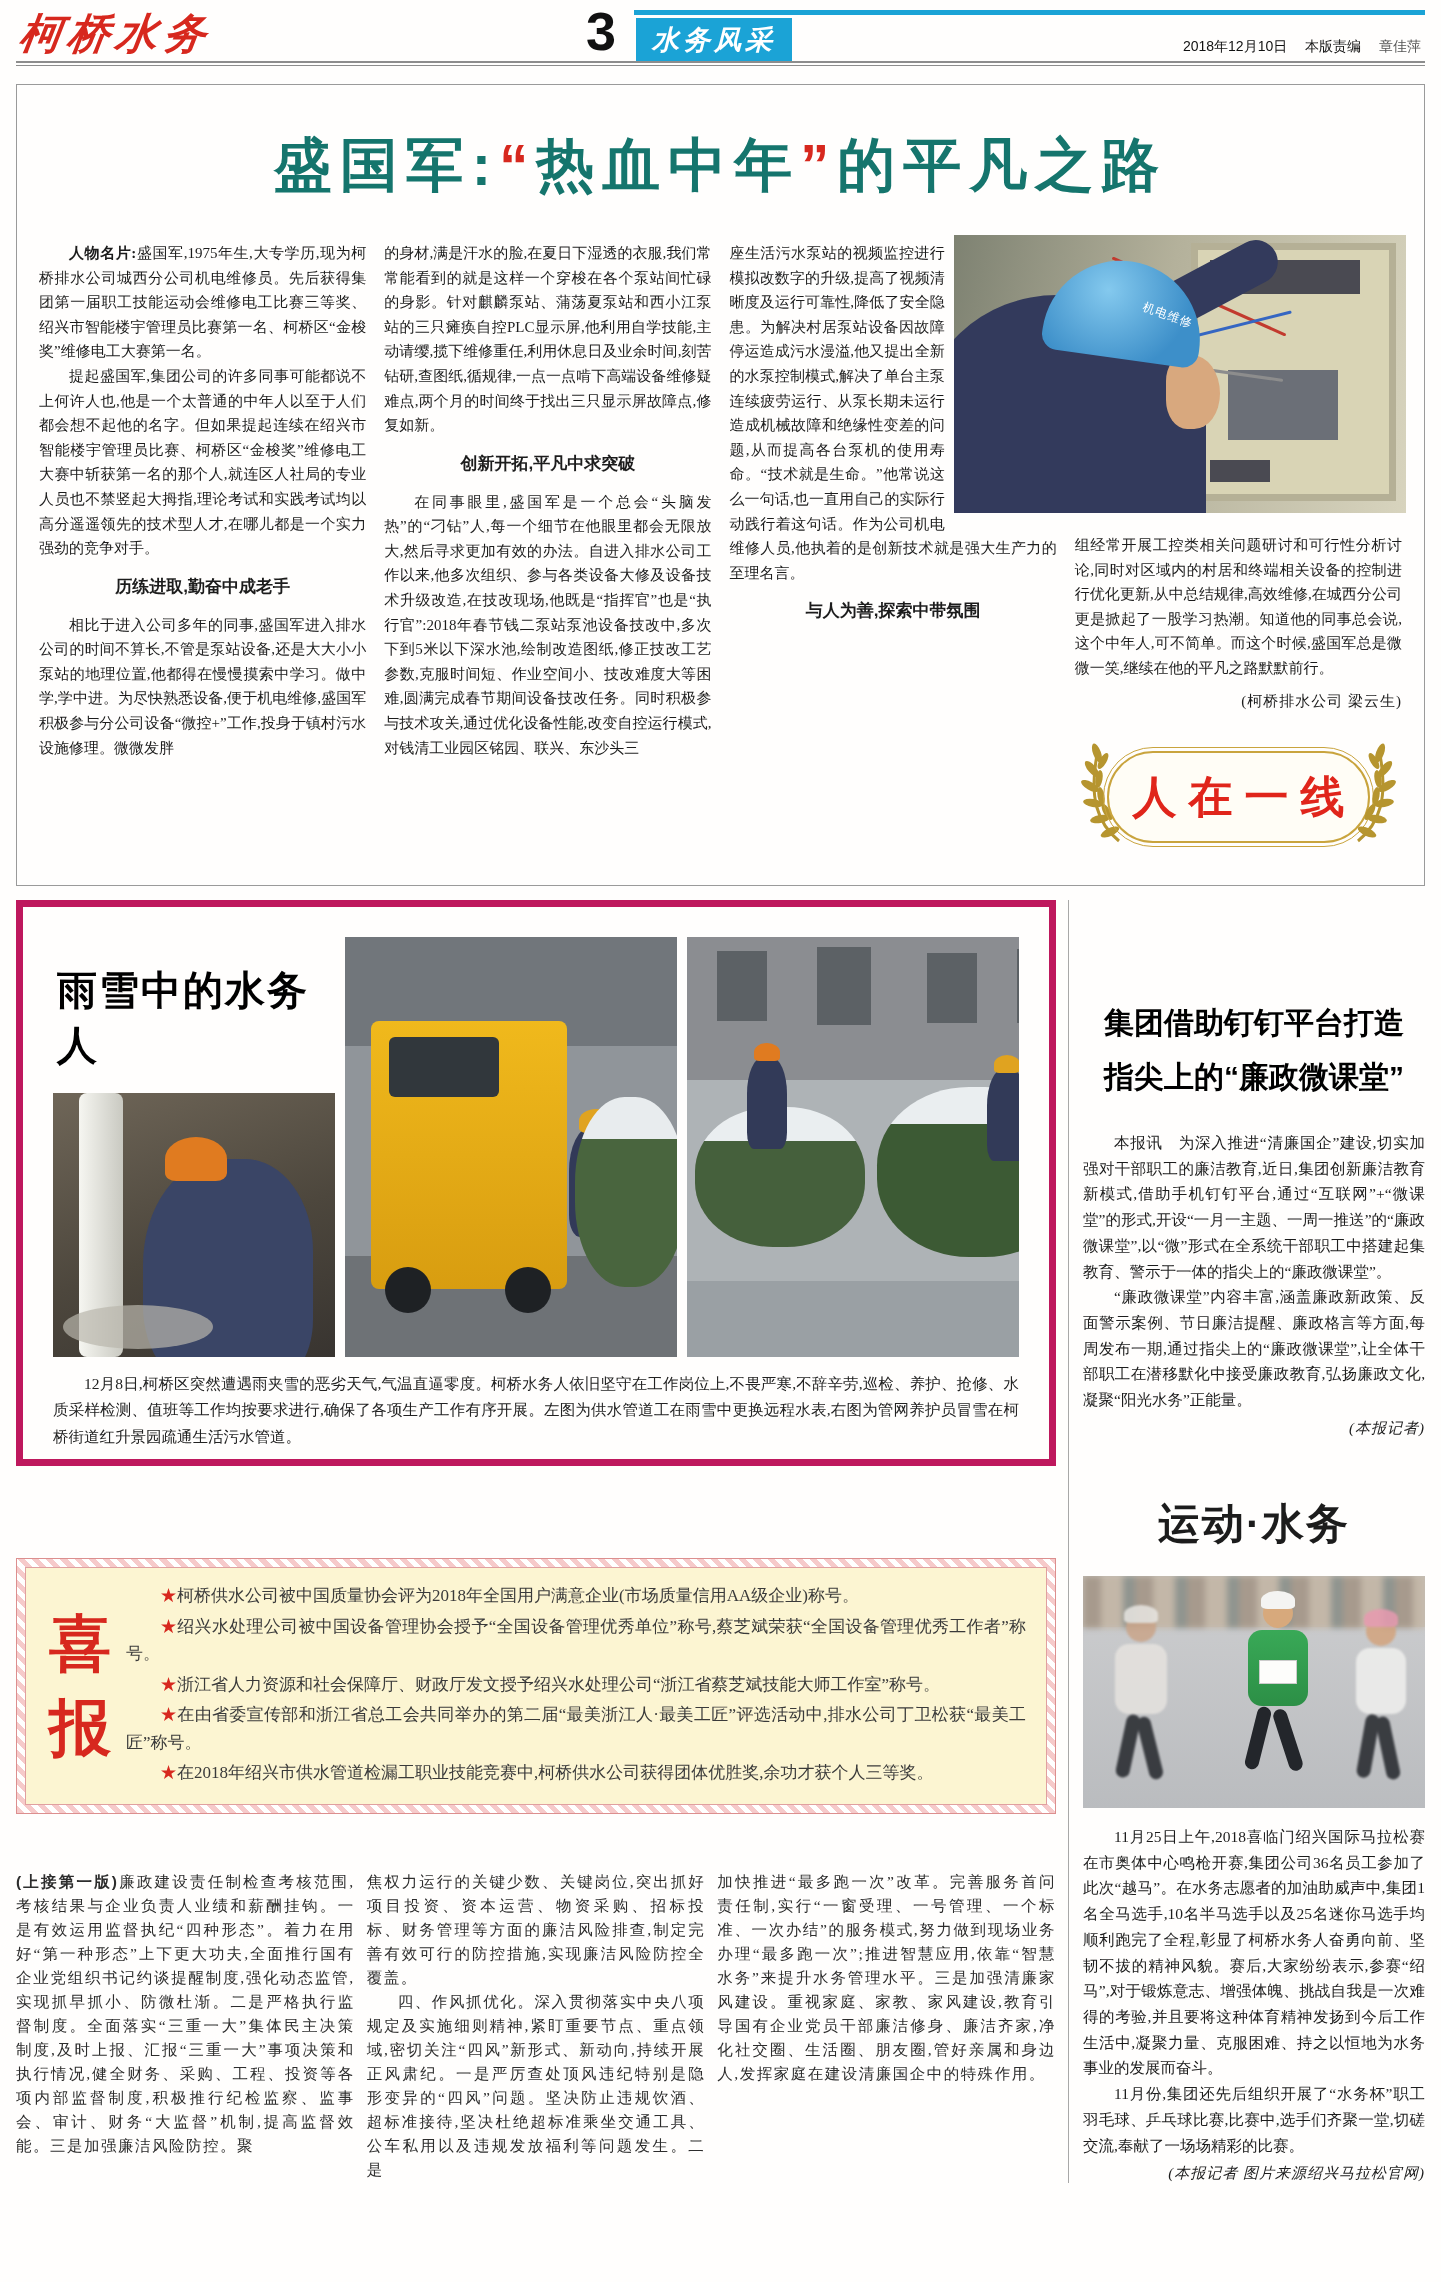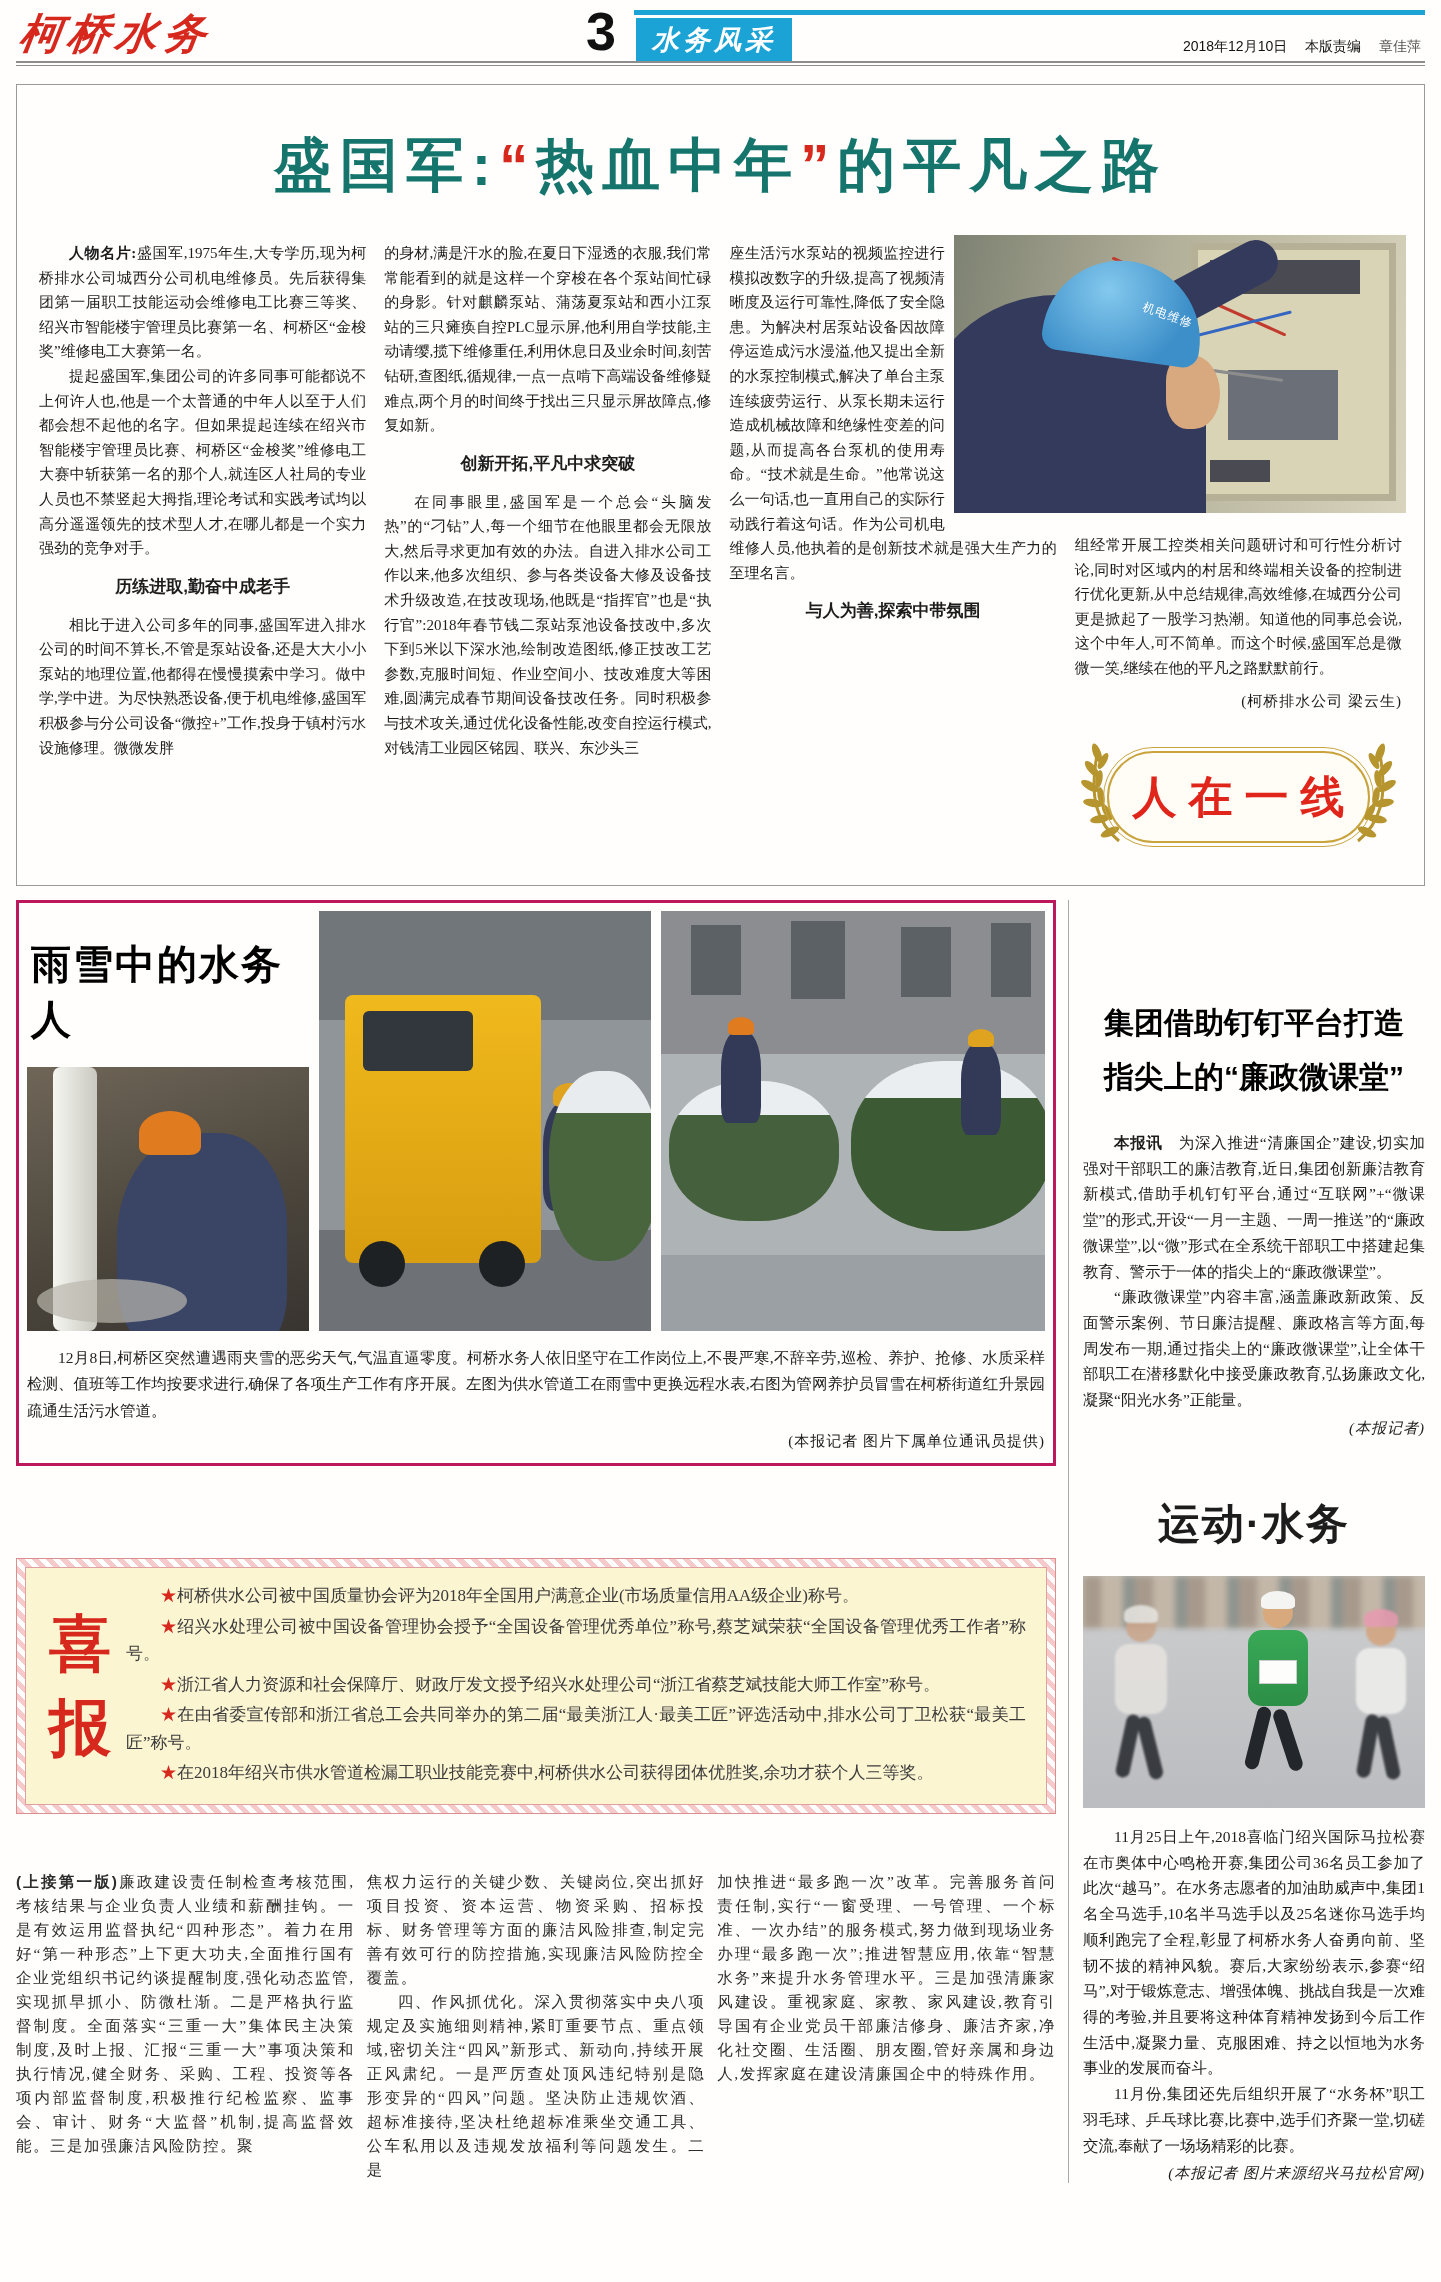"雨雪中的水务人" .snow-box { border: 3px solid #be185d -> 7px solid #be185d; padding: 8px -> 30px }
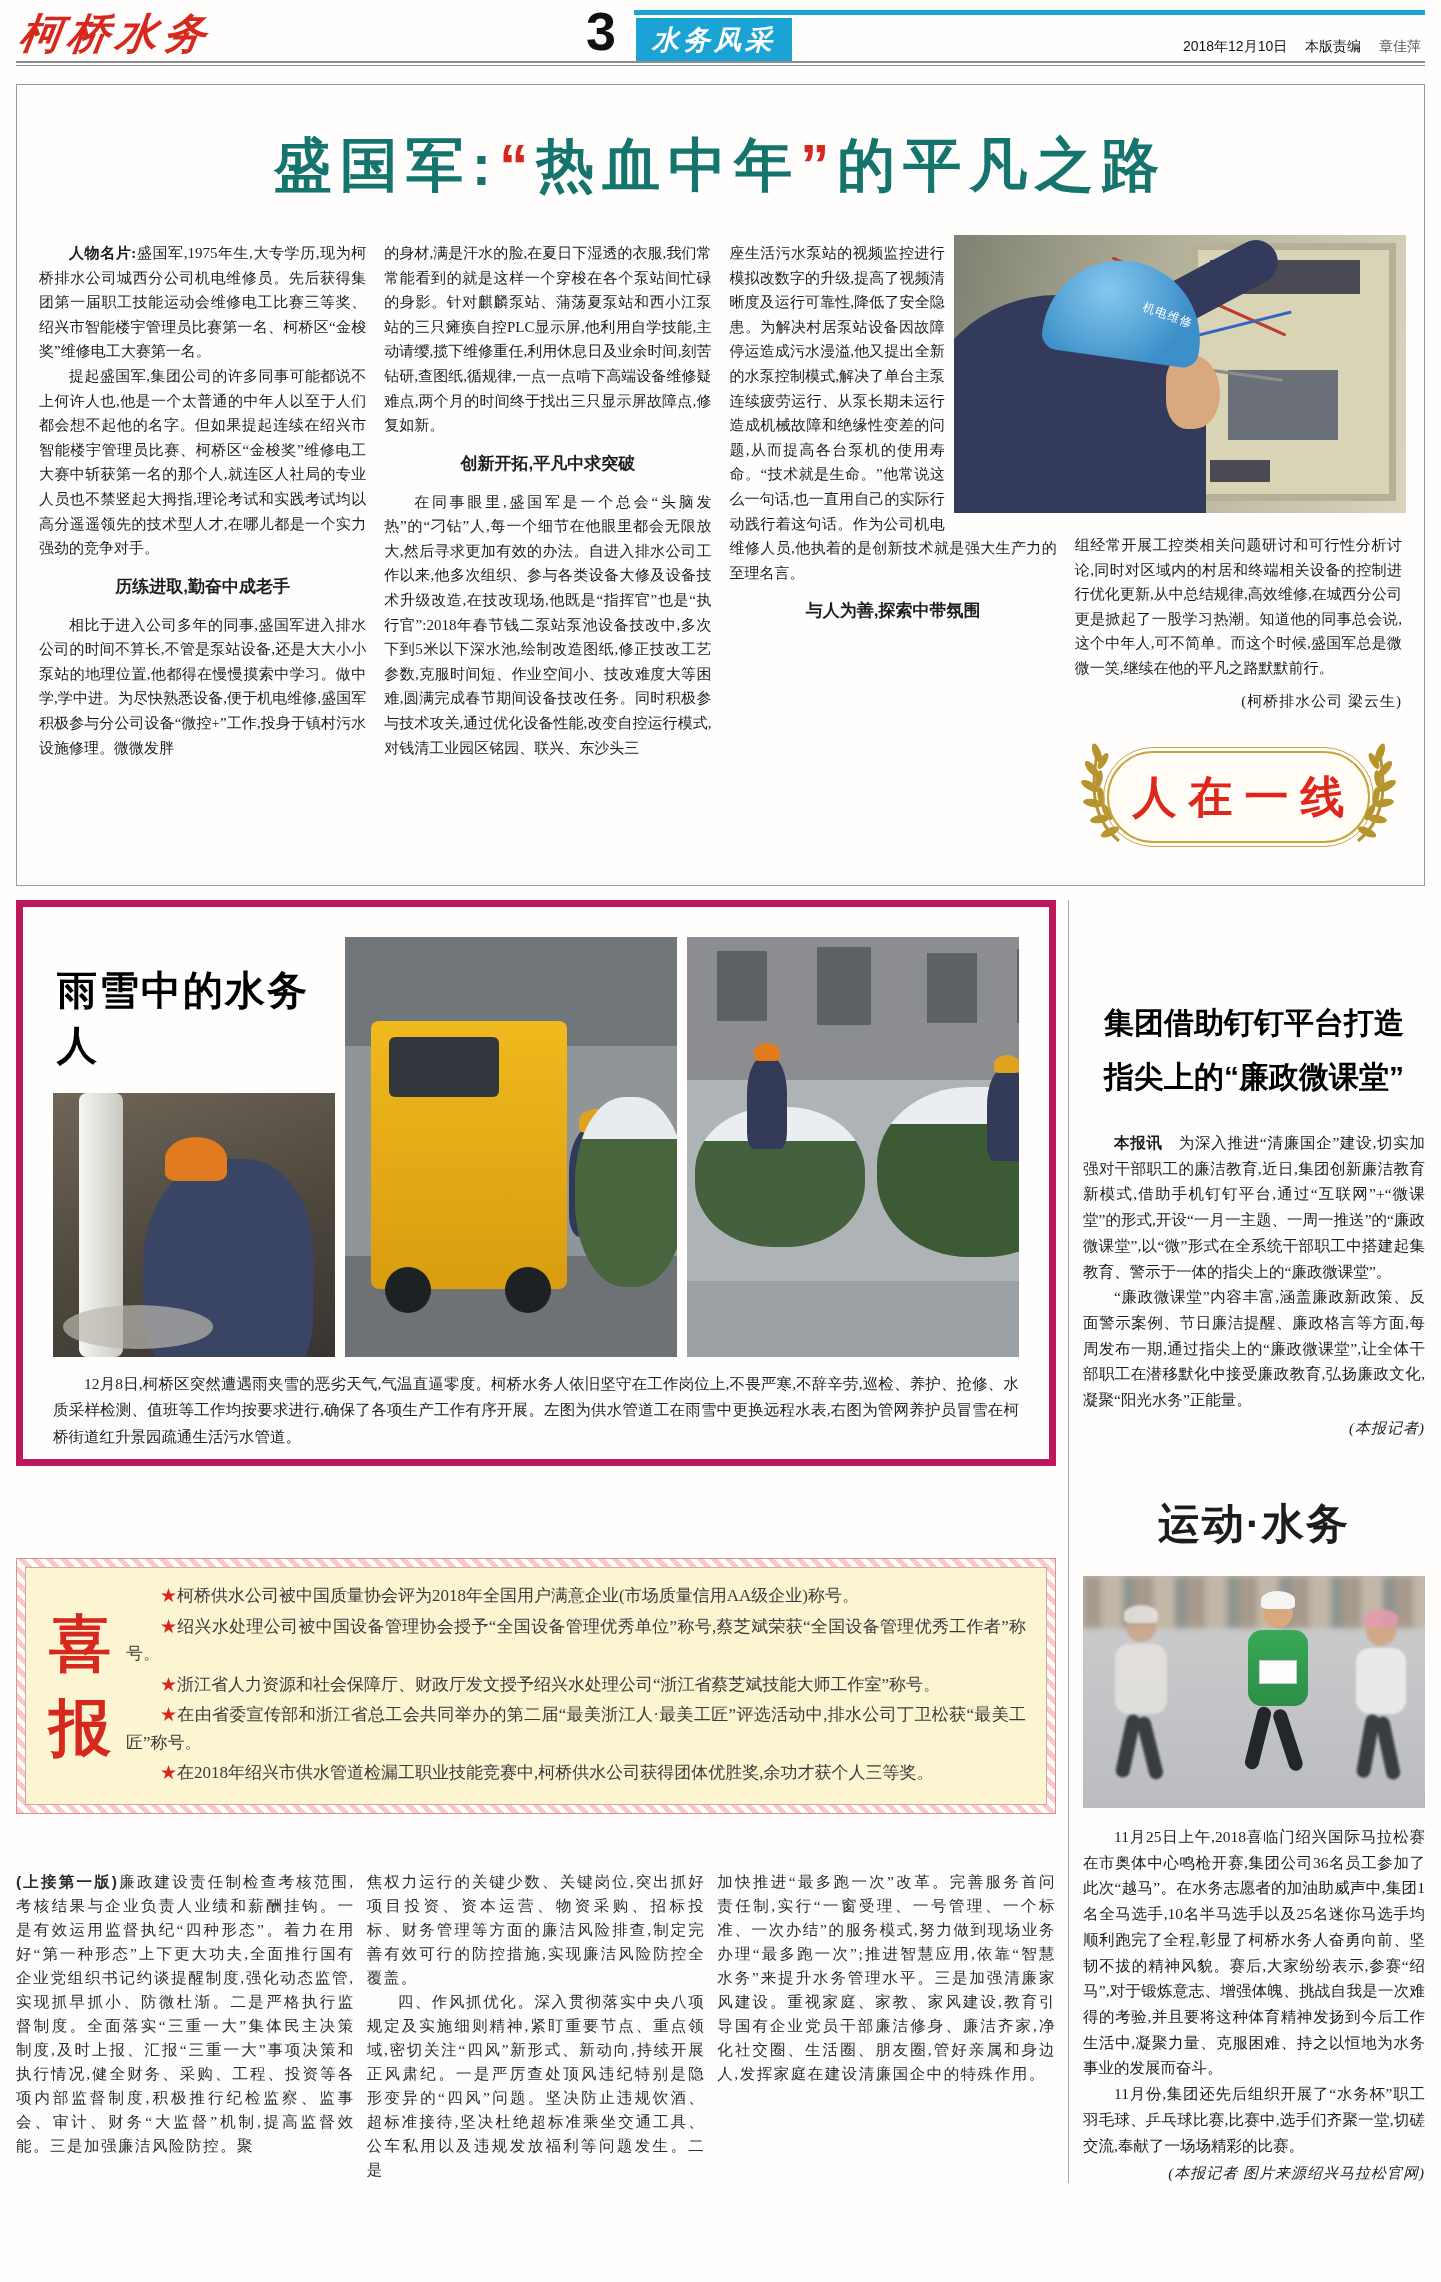"本报讯" .dt-lead-label { font-weight: bold -> normal }
